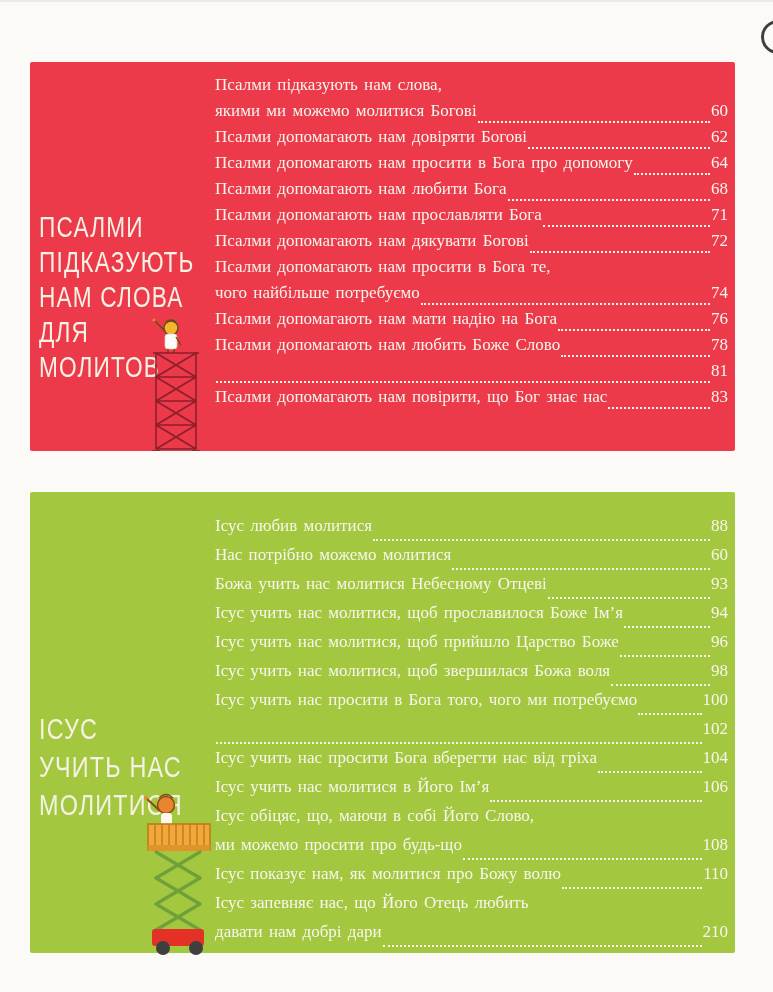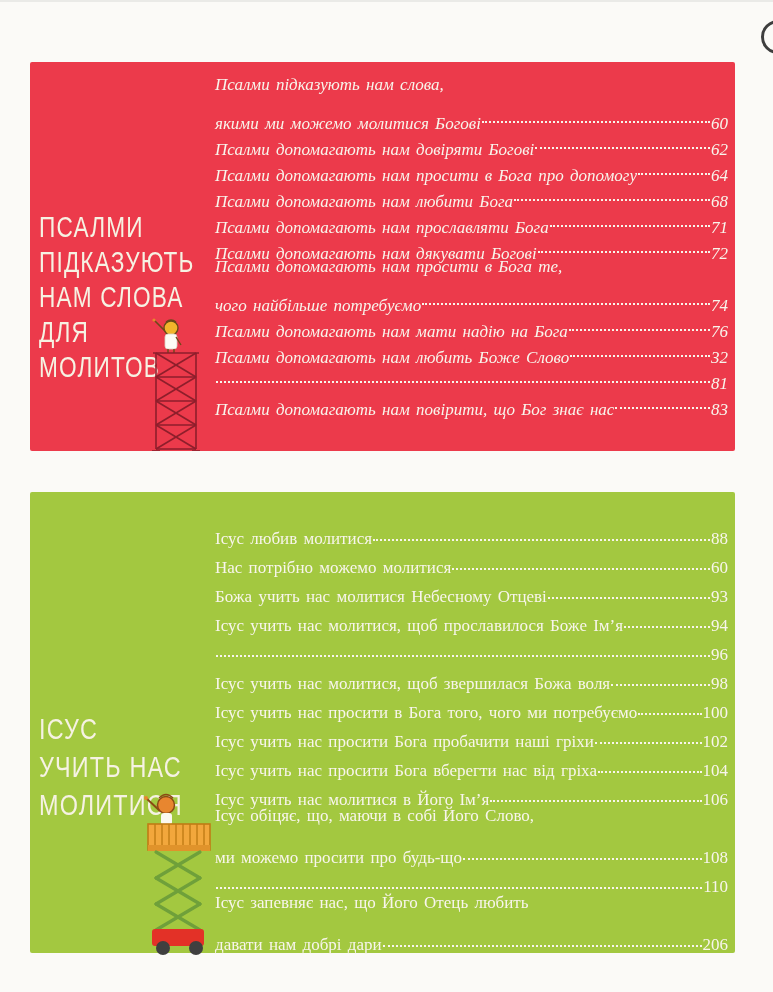"Псалми підказують нам слова," .section-psalms .toc-row { font-style: italic -> none }
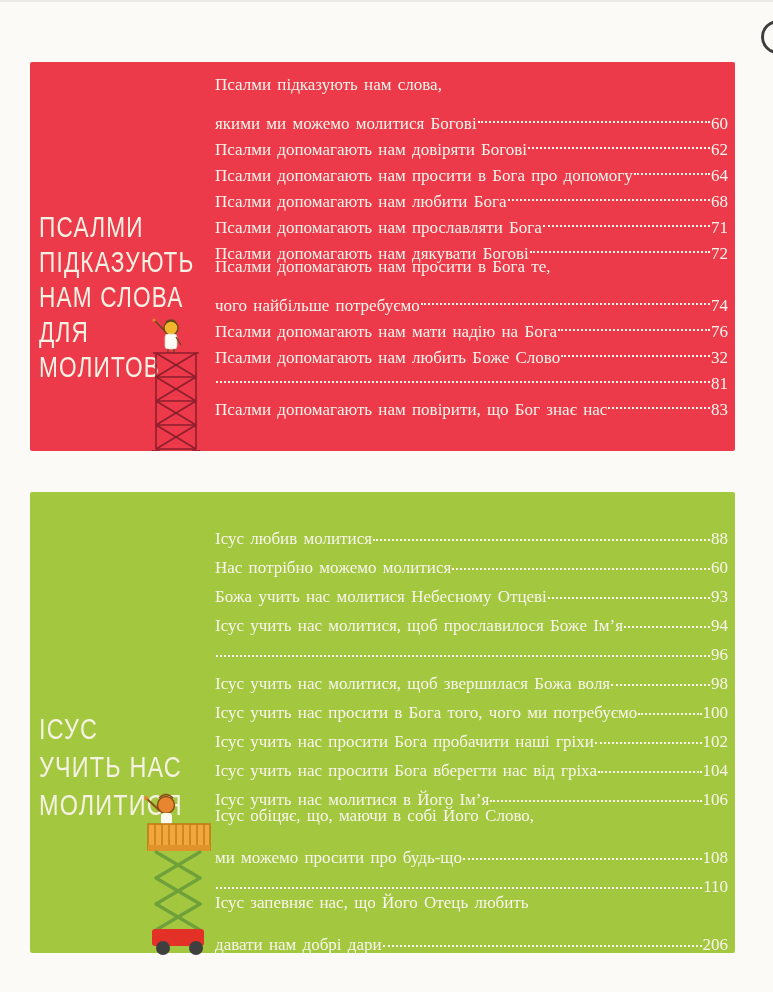"60" .toc-page { margin-top: 13px -> none }
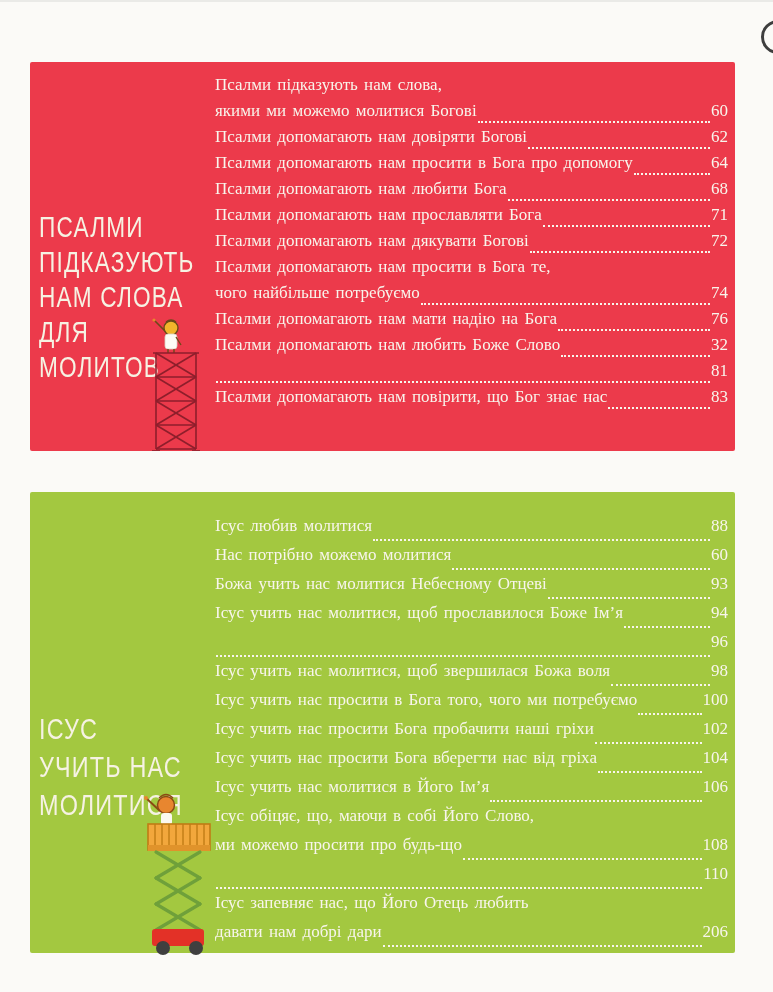"32" span.toc-page { text: 32 -> 78 }
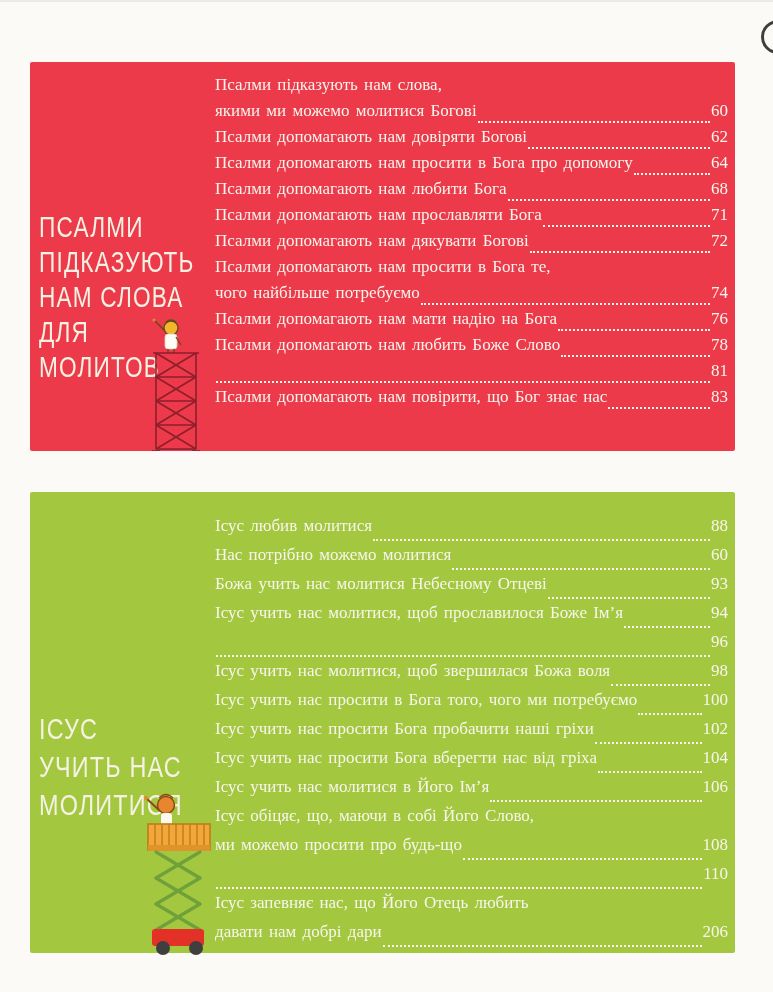"Ісус учить нас молитися, щоб прийшло" span.toc-text { html: none -> <span>Ісус учить нас молитися, щоб прийшло Царство Боже</span> }
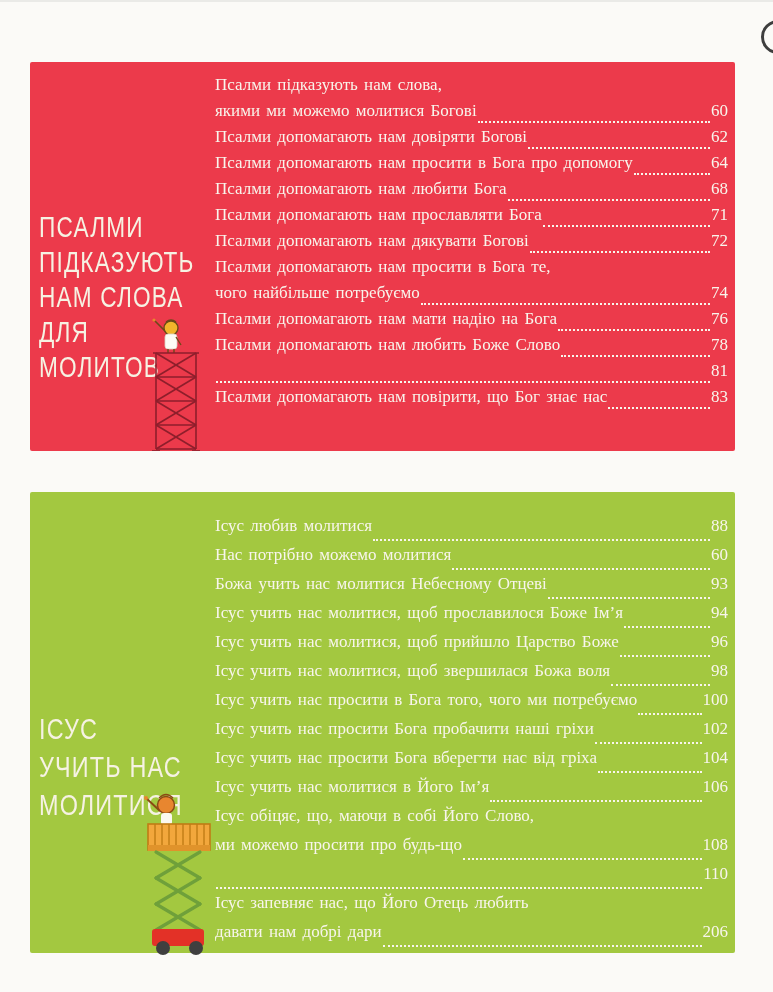"Ісус учить нас просити Бога пробачити" span.toc-text { html: <span>Ісус учить нас просити Бога пробачити наші гріхи</span> -> none }
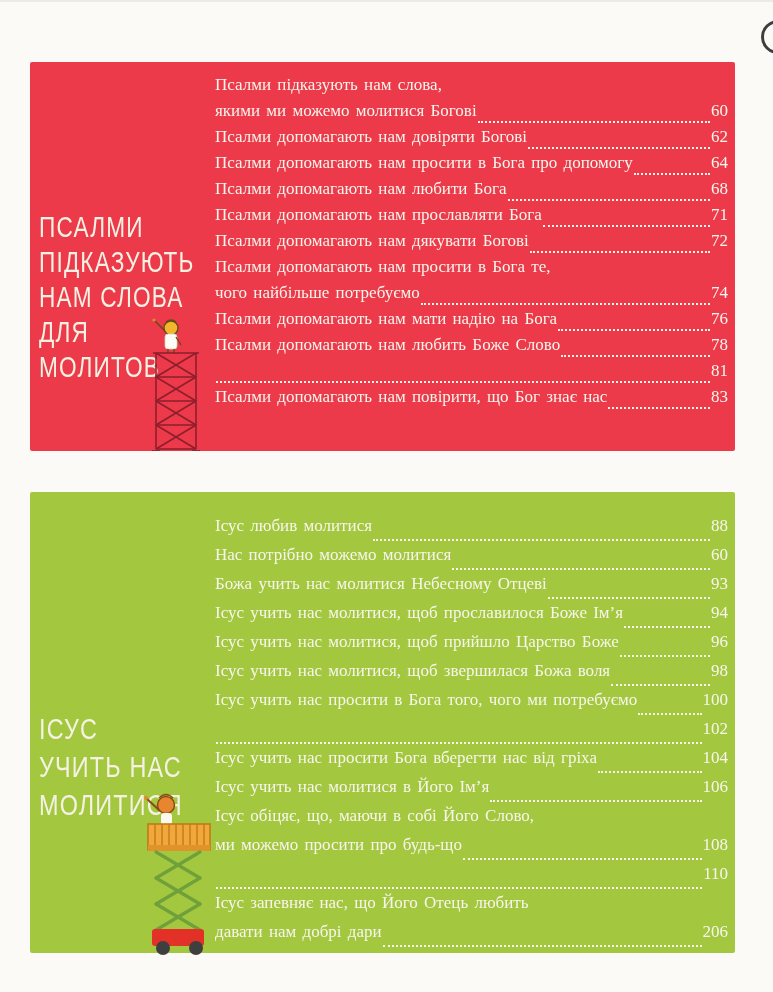"Ісус показує нам, як молитися" span.toc-text { html: none -> <span>Ісус показує нам, як молитися про Божу волю</span> }
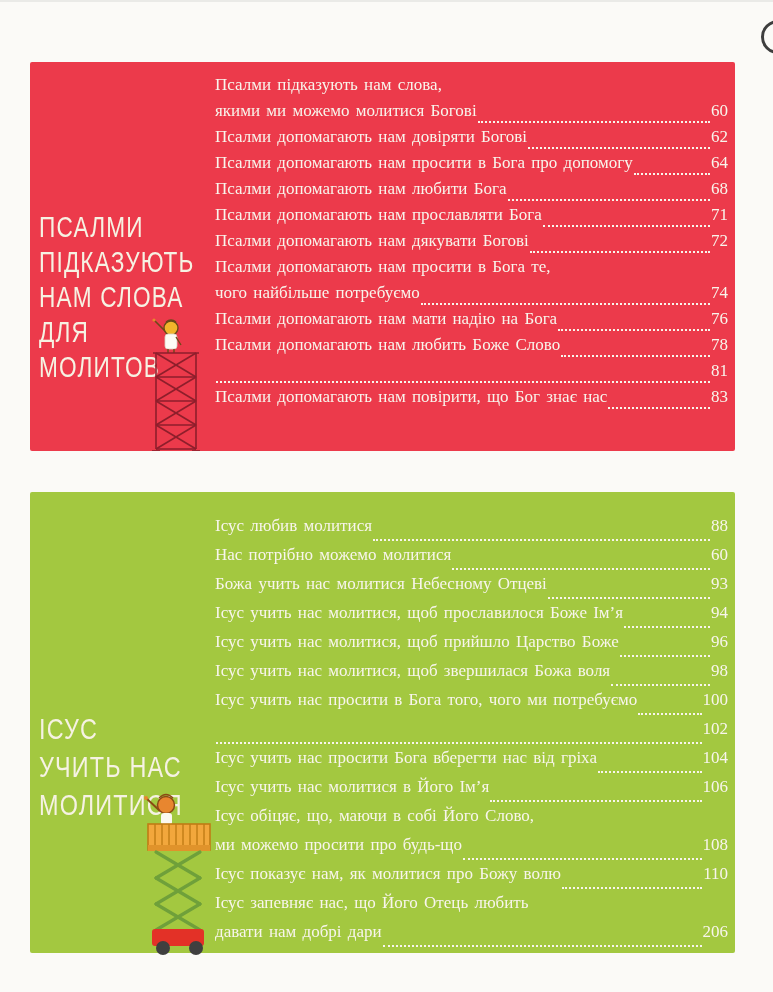"206" span.toc-page { text: 206 -> 210 }
